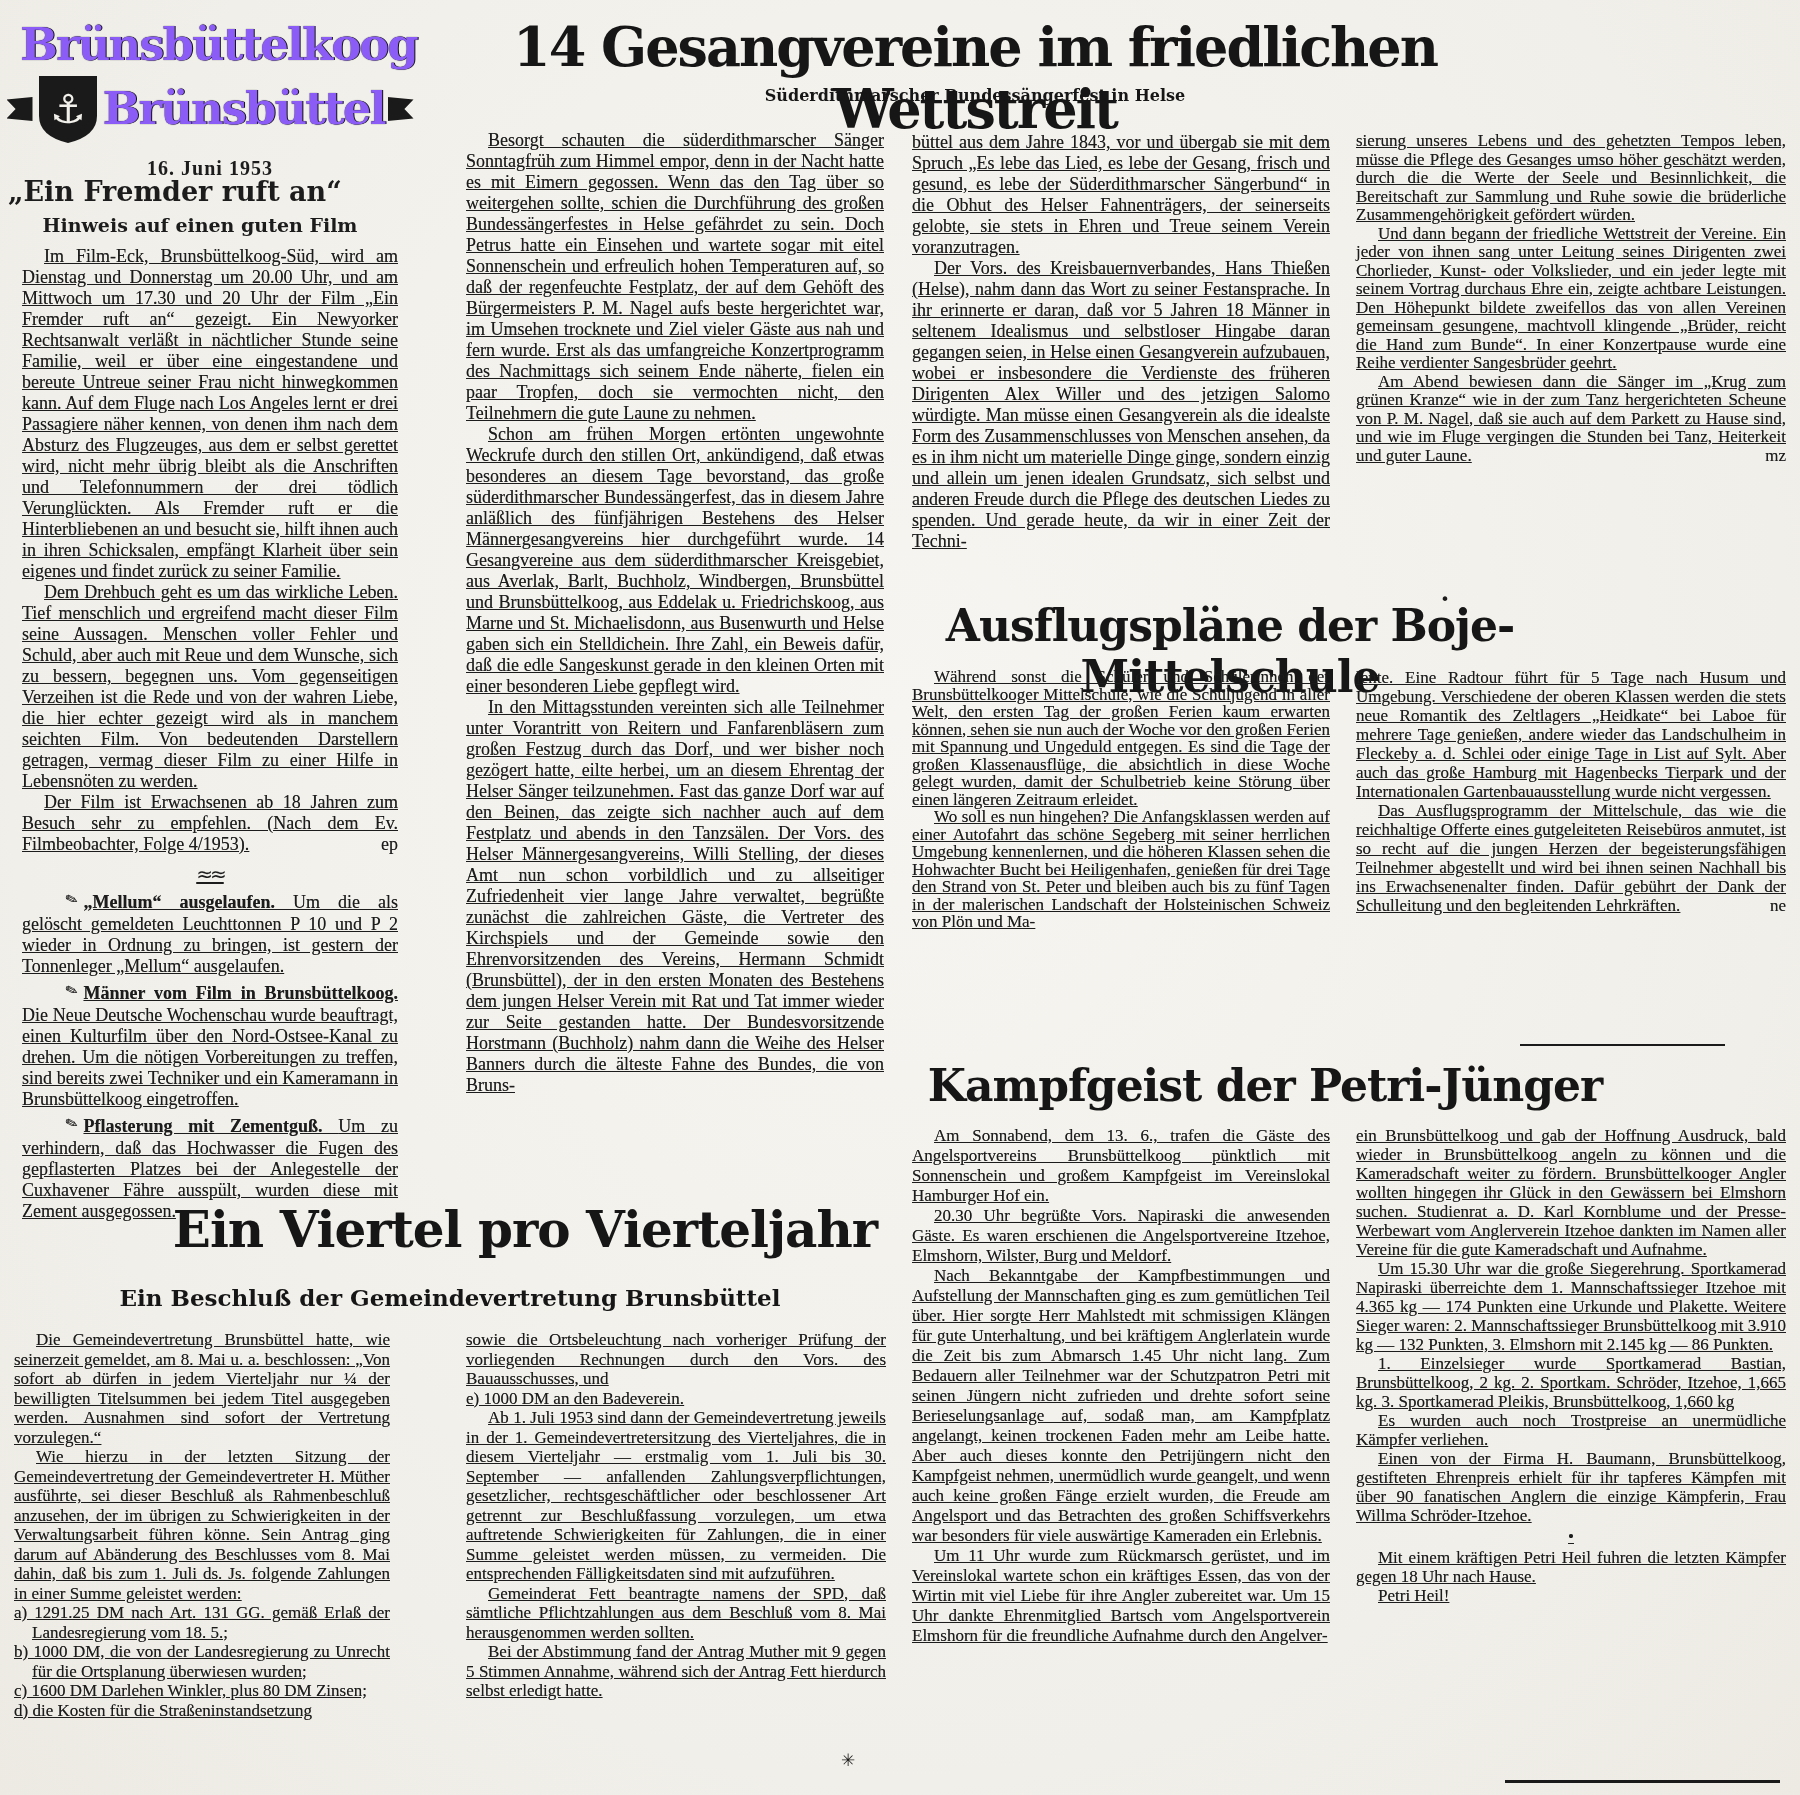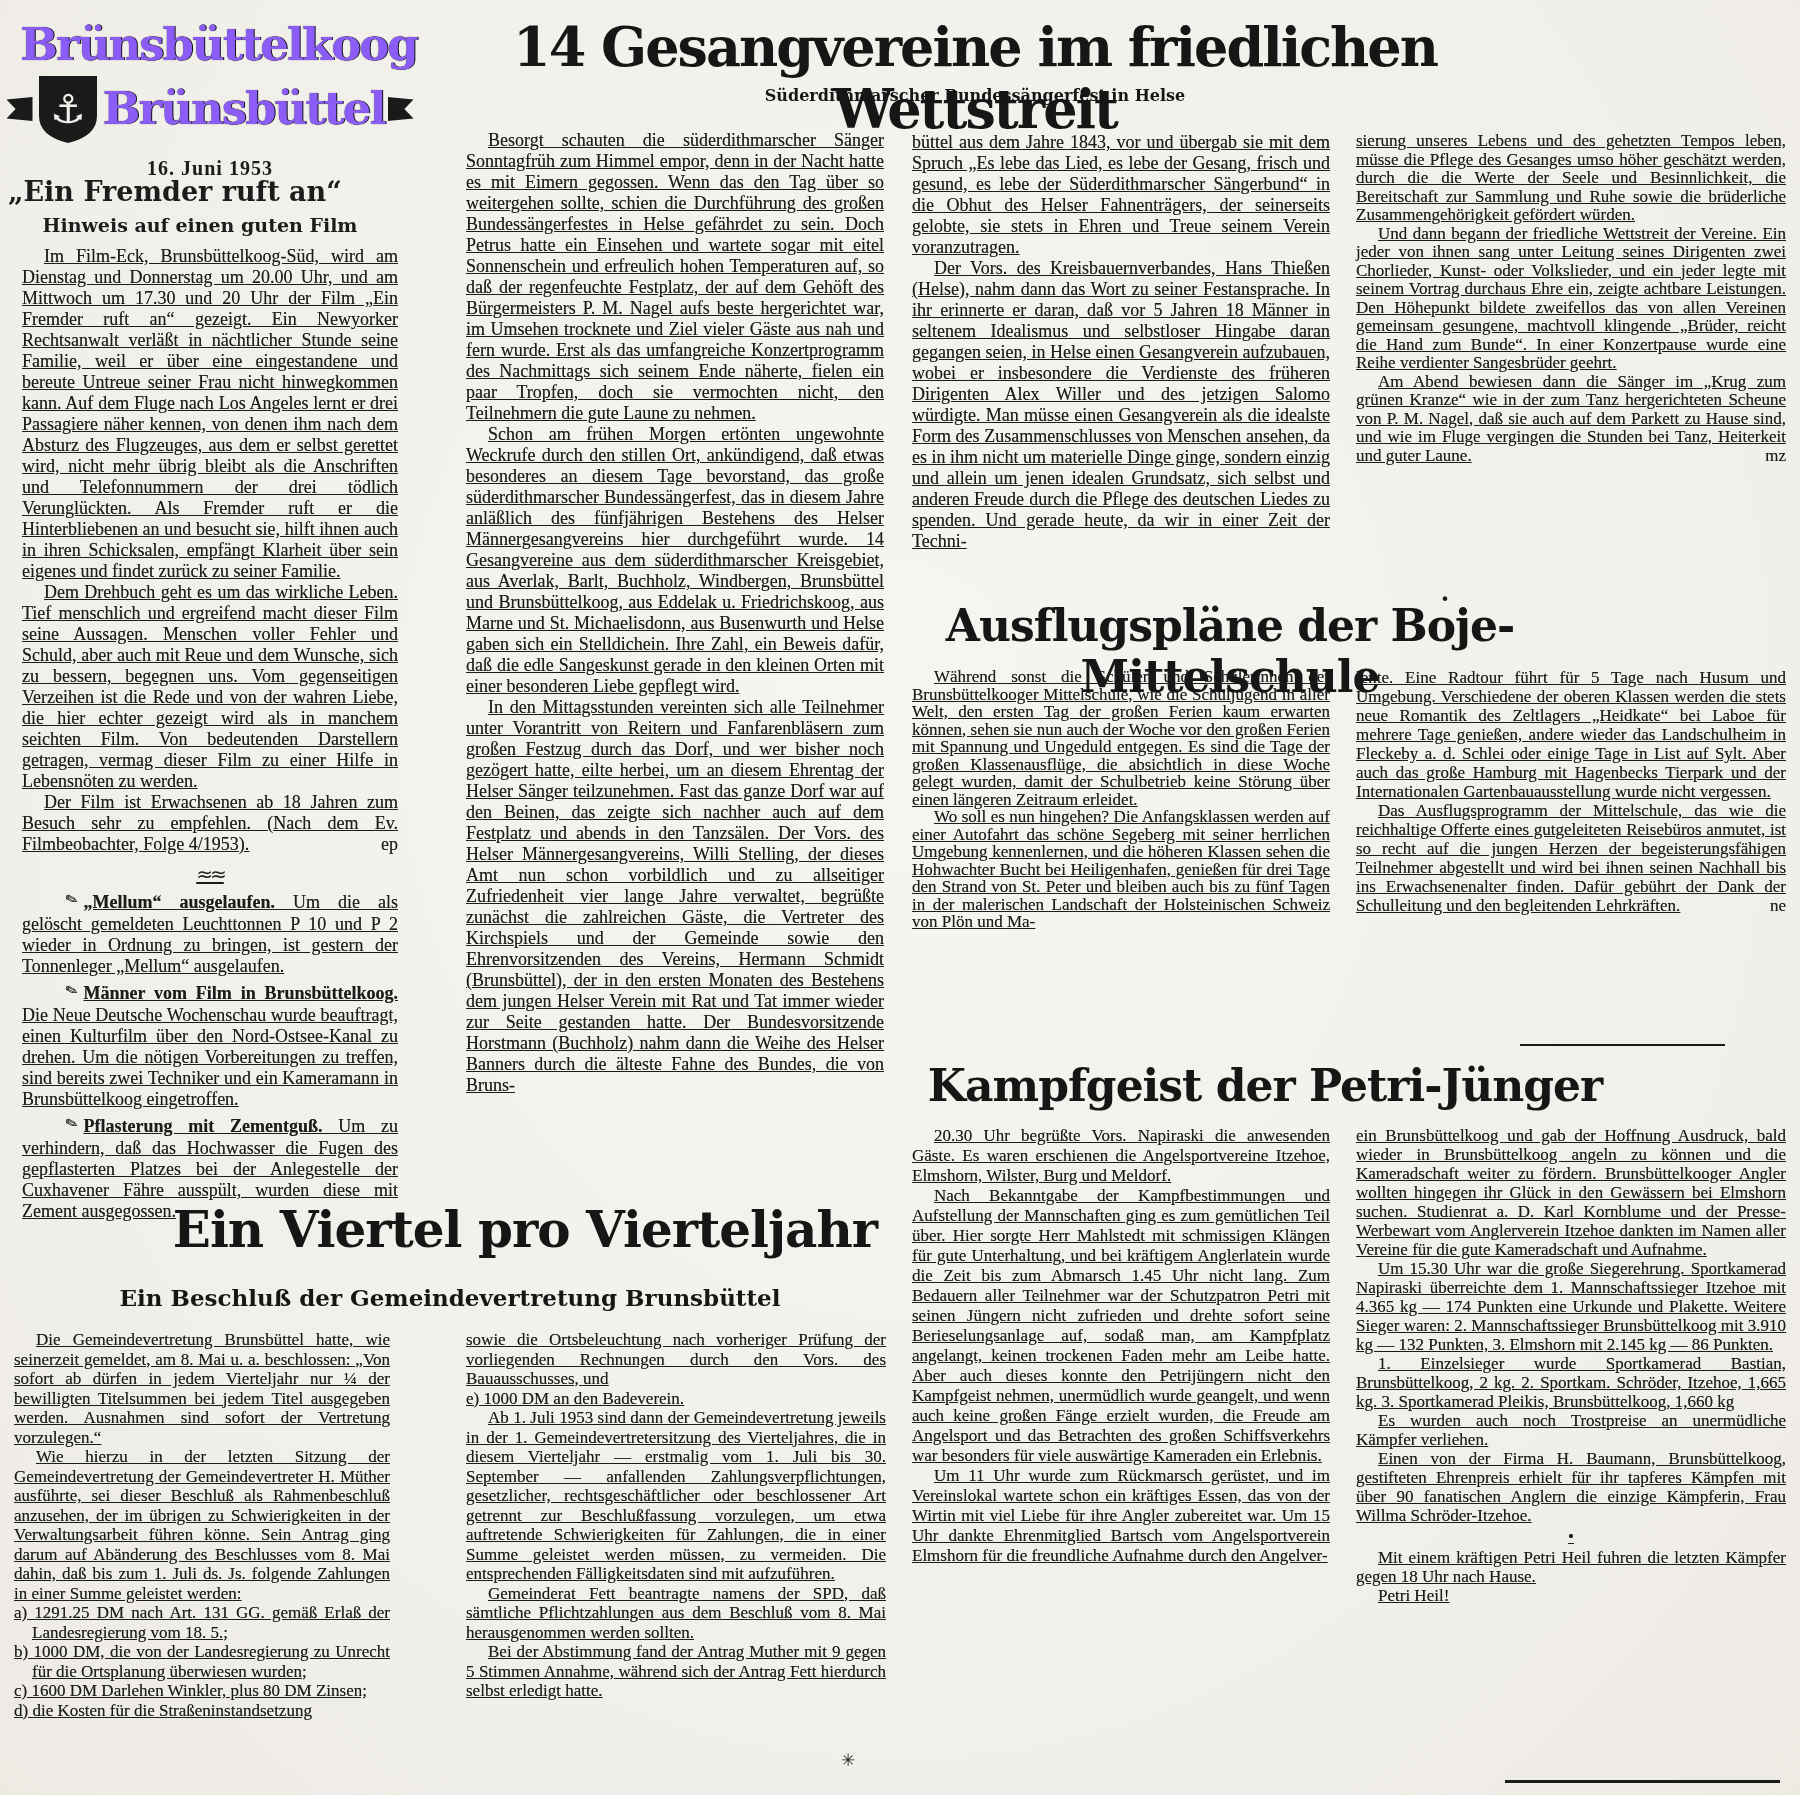"Am Sonnabend, dem 13. 6.," p { html: none -> <p>Am Sonnabend, dem 13. 6., trafen die Gäste des Angelsportvereins Brunsbüttelkoog pünktlich mit Sonnenschein und großem Kampfgeist im Vereinslokal Hamburger Hof ein.</p> }
